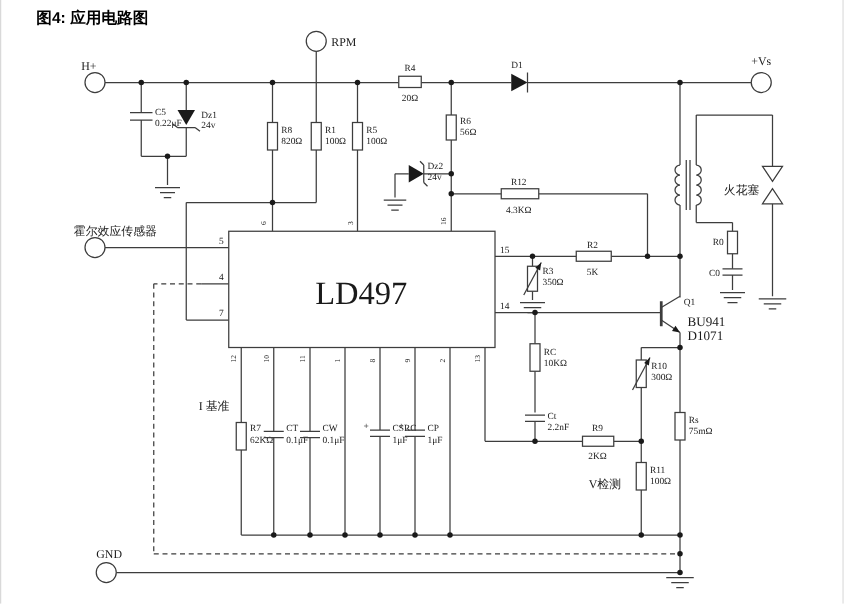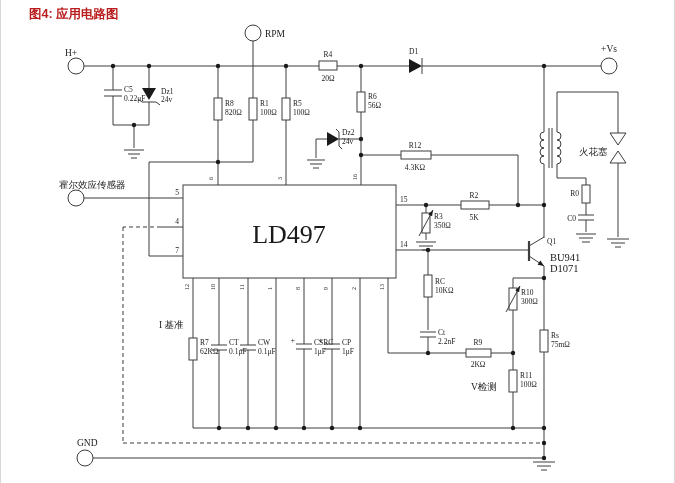"图4: 应用电路图" .title { color: #b91c1c -> #000000 }
